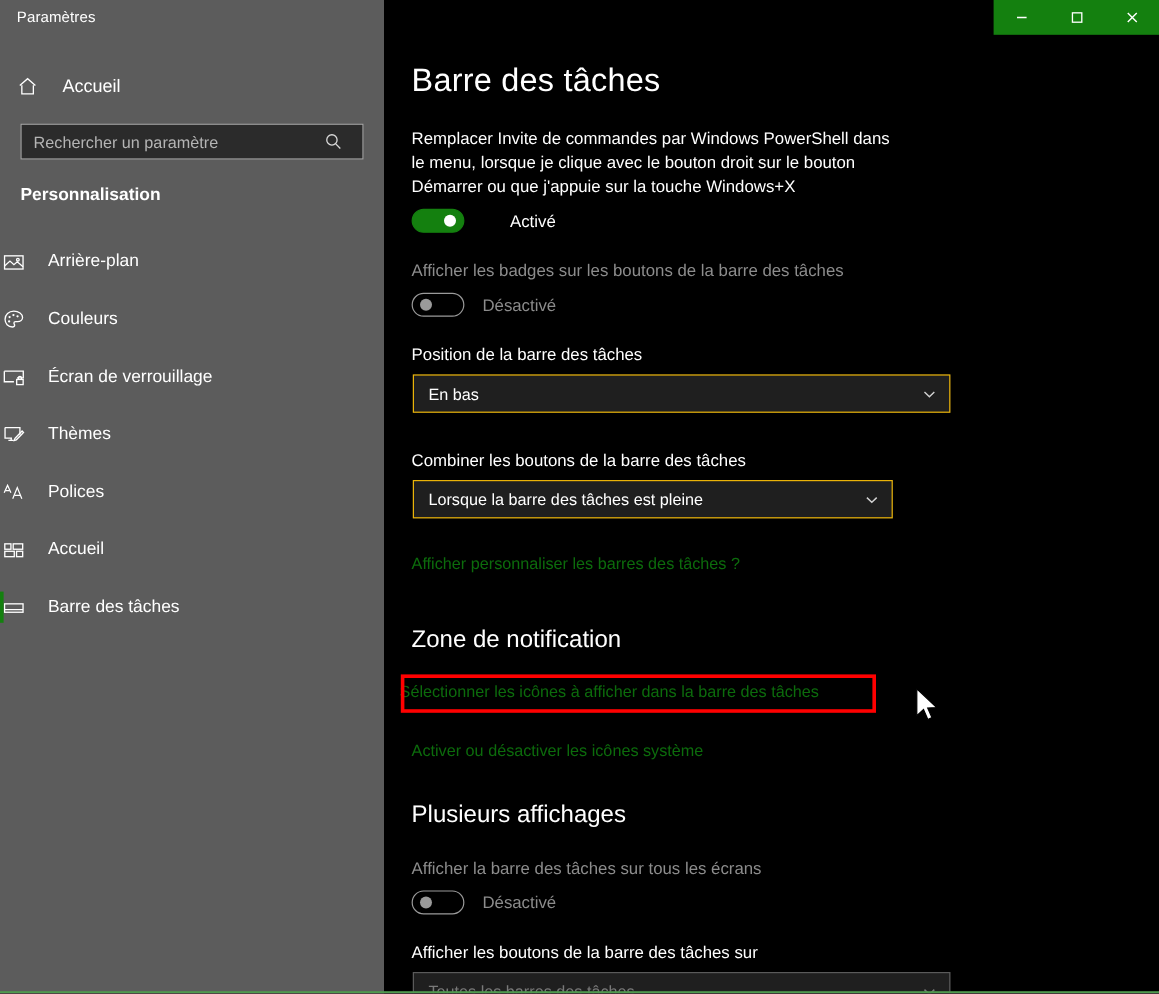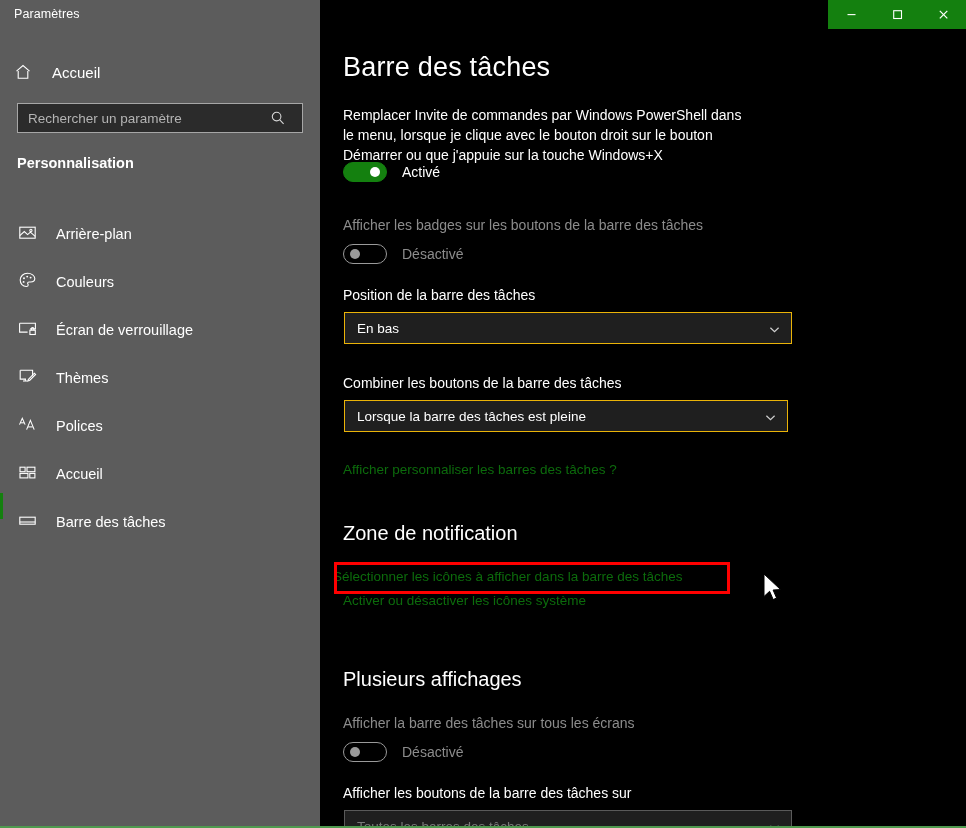"Activé" div.toggle-row { gap: none -> 23px; top: 162px -> 174px }
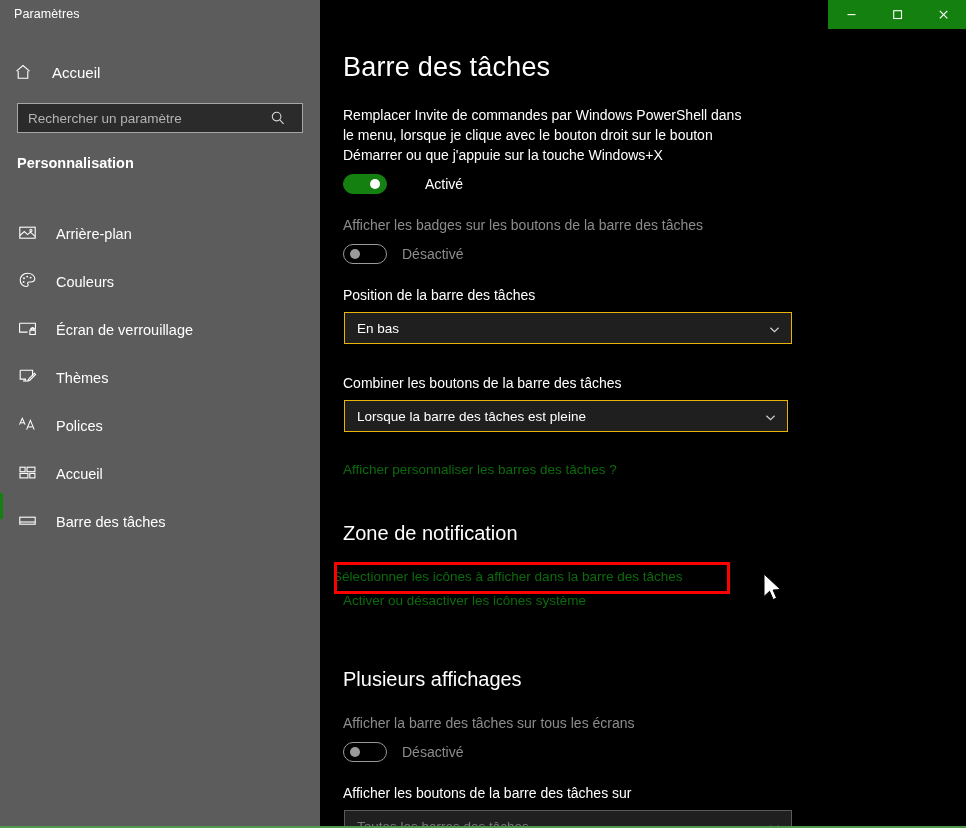"Arrière-plan" .nav-item { align-items: flex-end -> center; padding-left: 18px -> 2px }
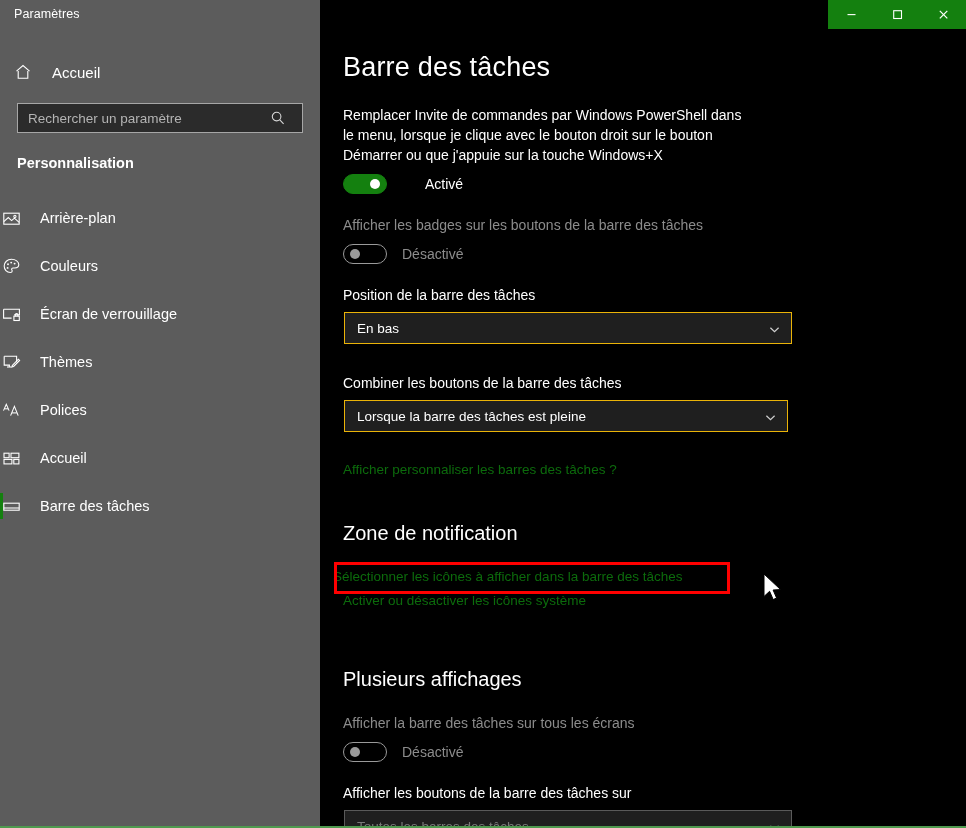"Lorsque la barre des tâches" div.dropdown { width: 444px -> 400px }
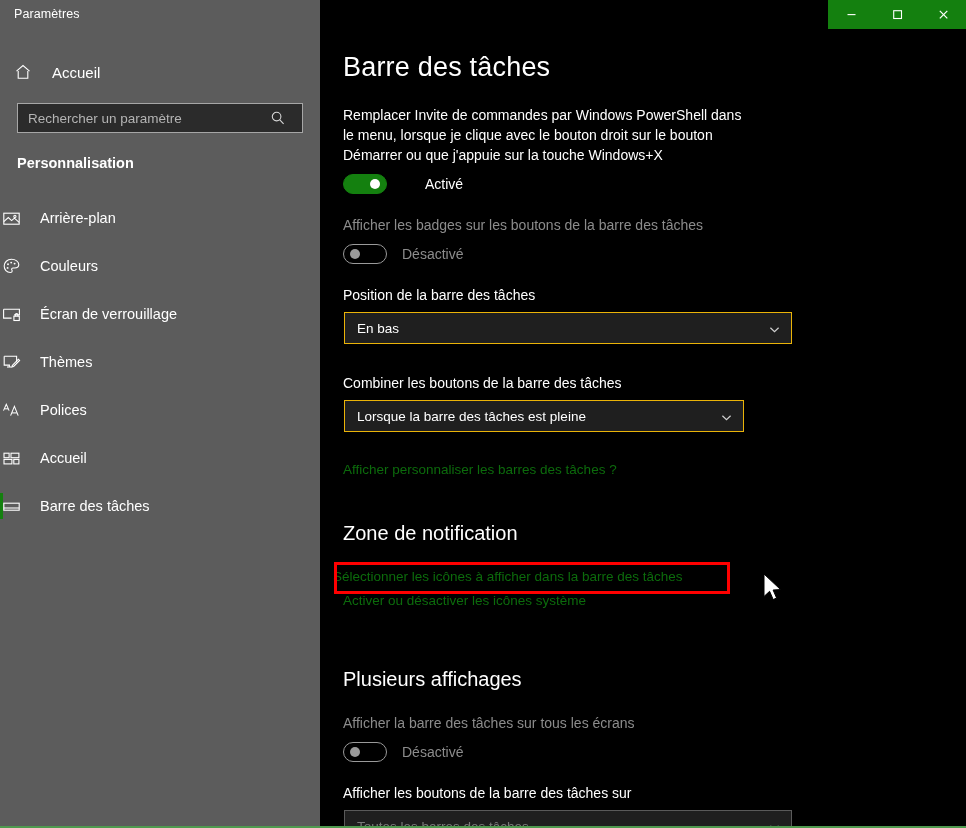"Activer ou désactiver les icônes" div.link { top: 593px -> 618px }
